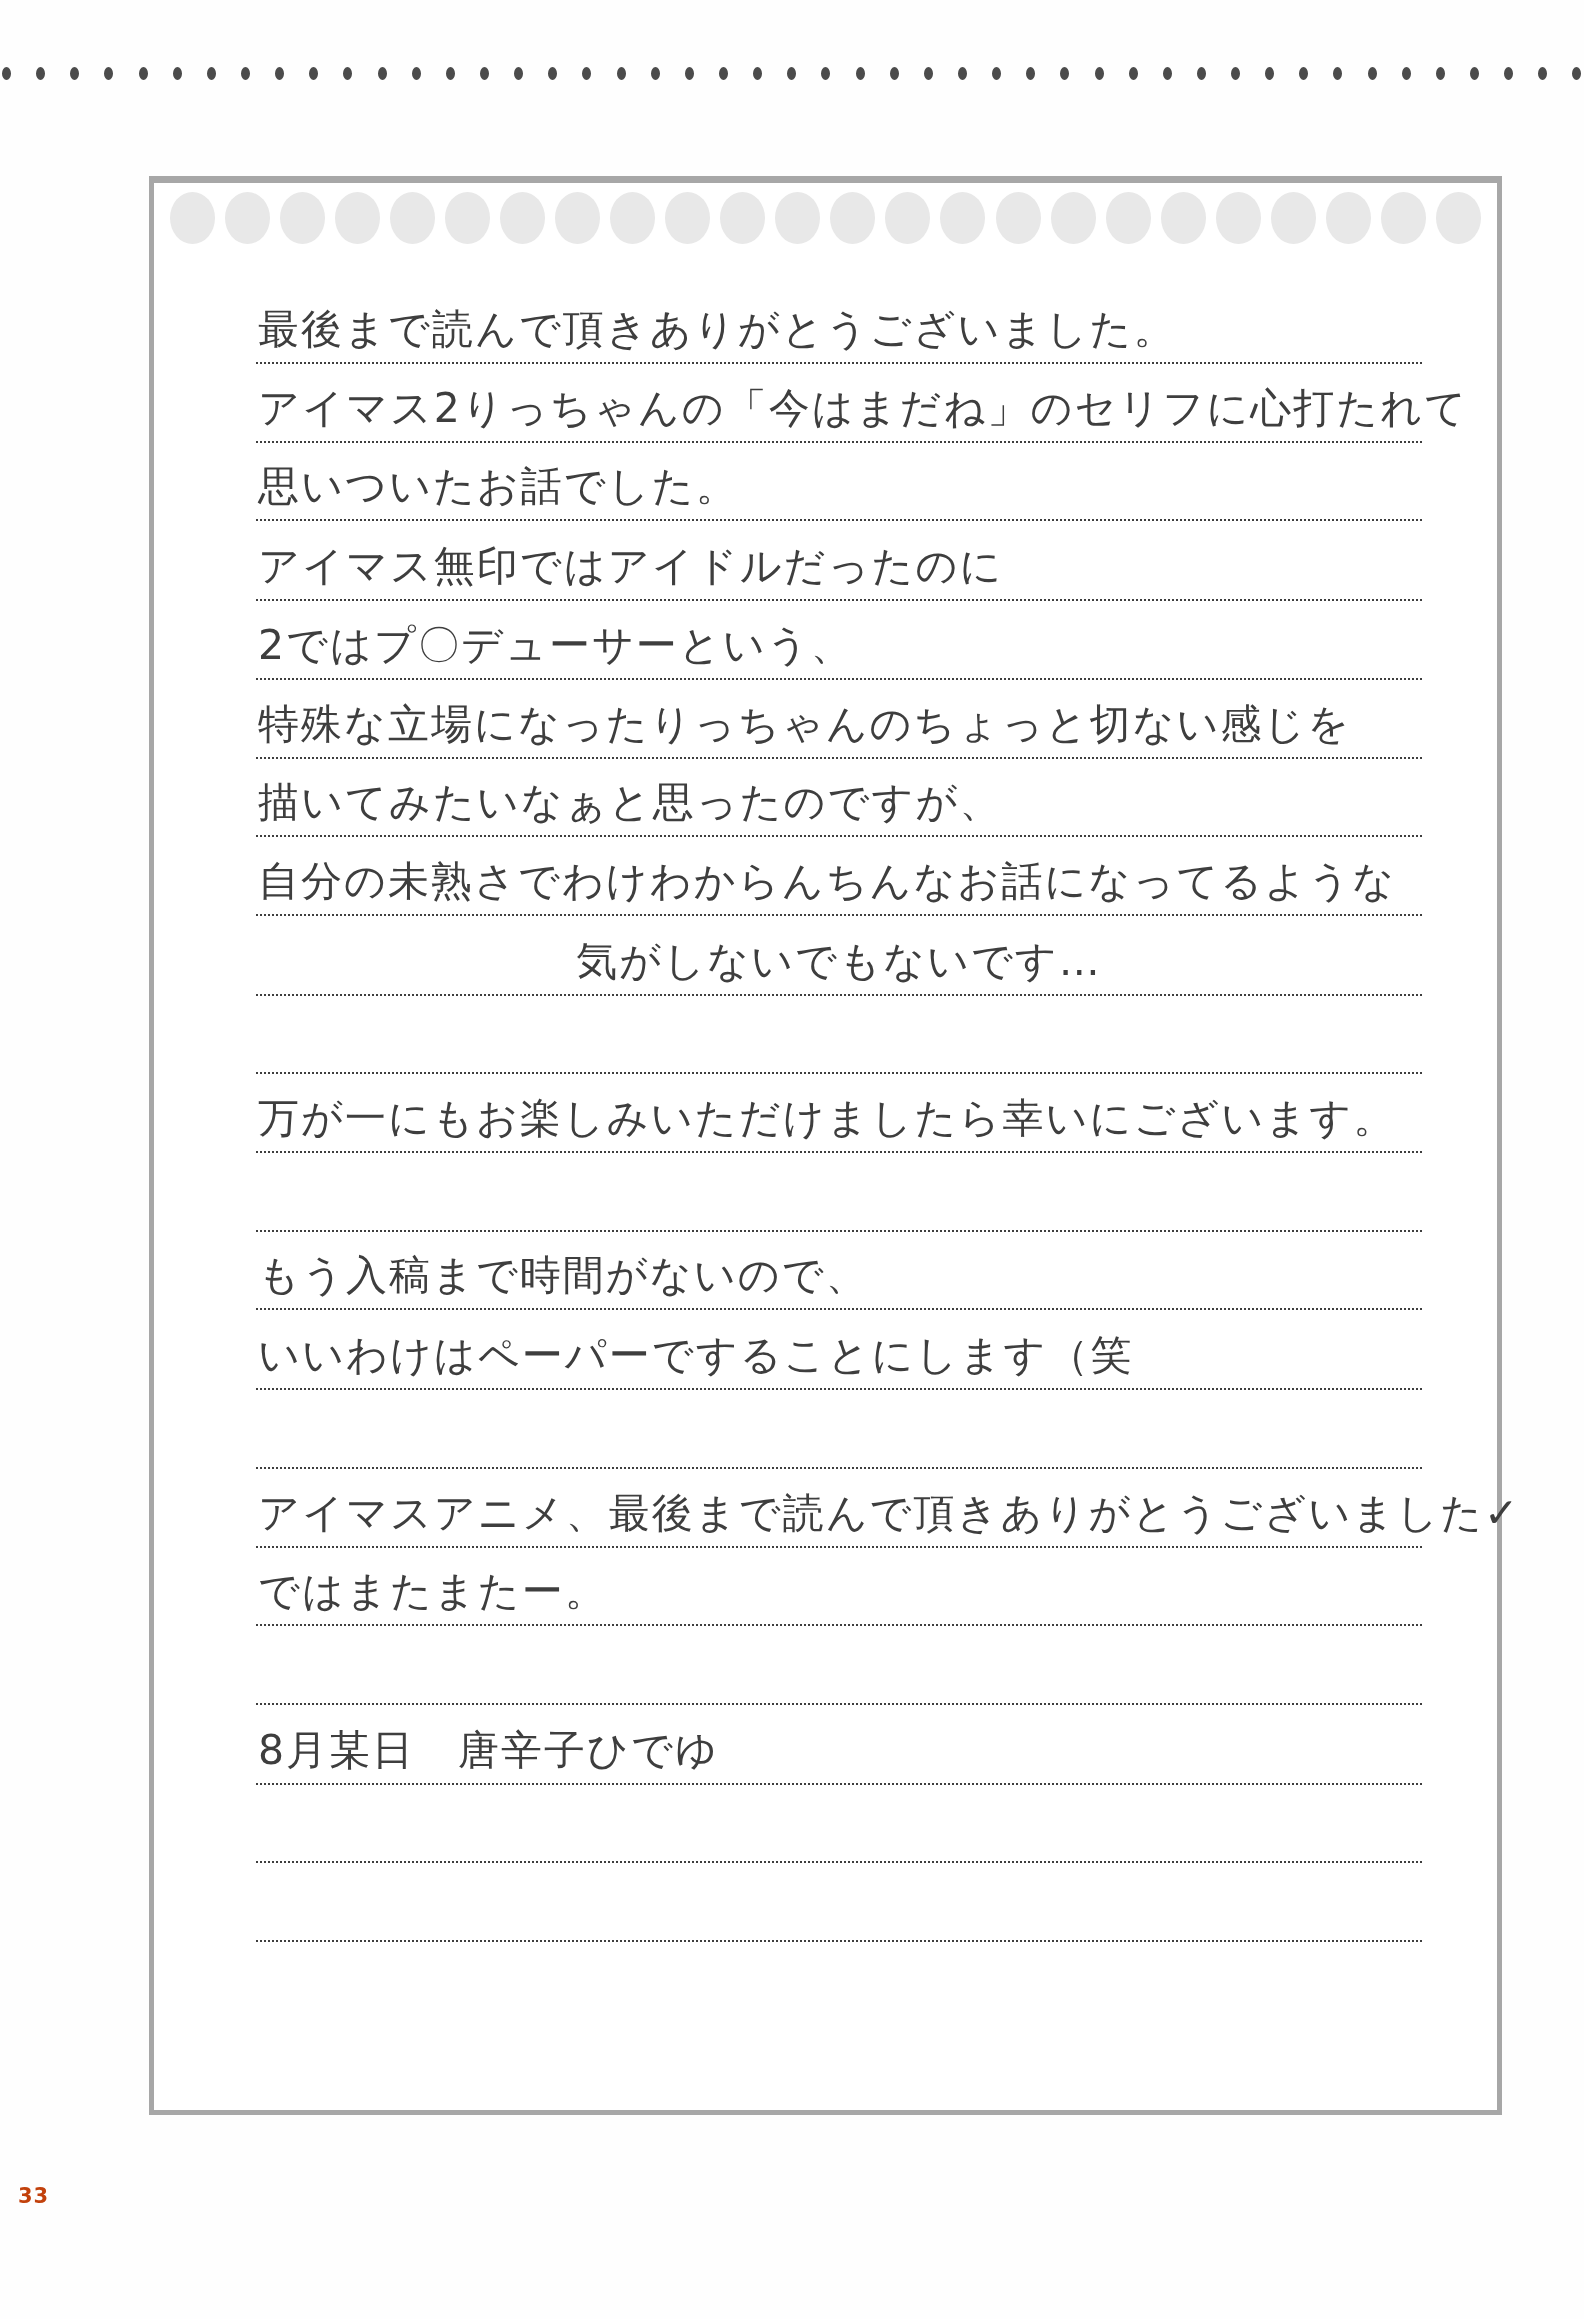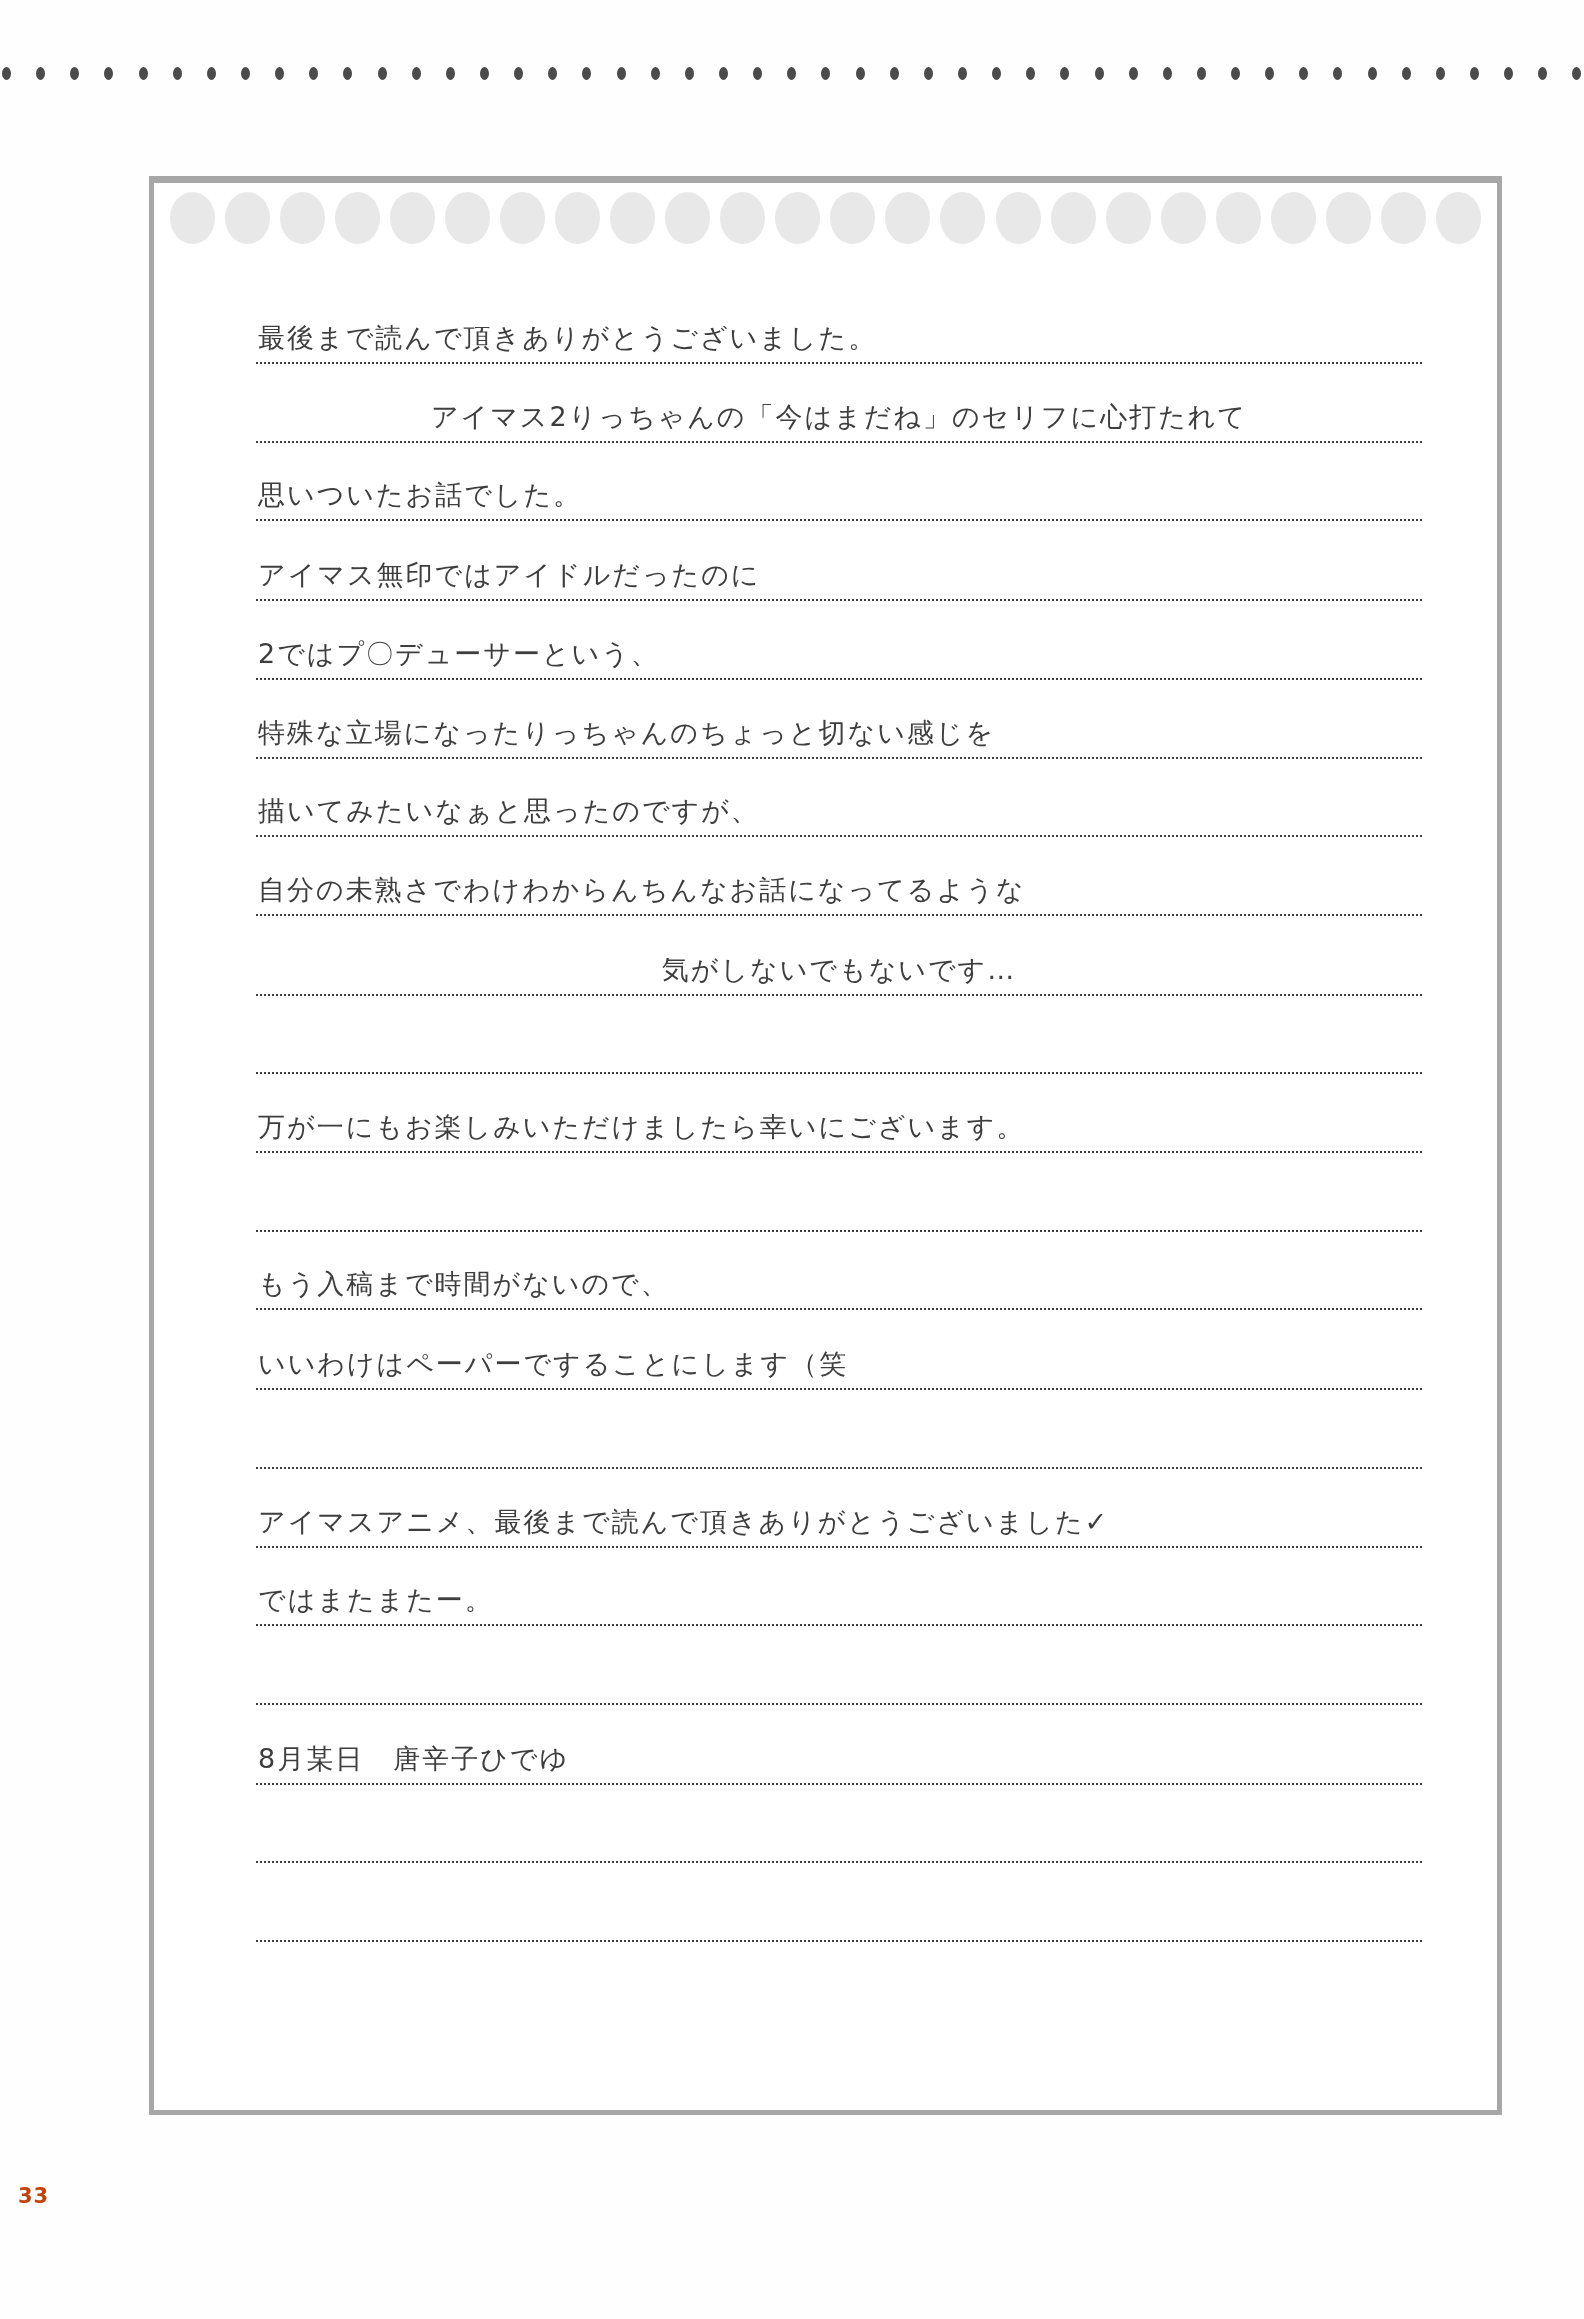"最後まで読んで頂きありがとうございました。" .line .txt { font-size: 27px -> 41px }
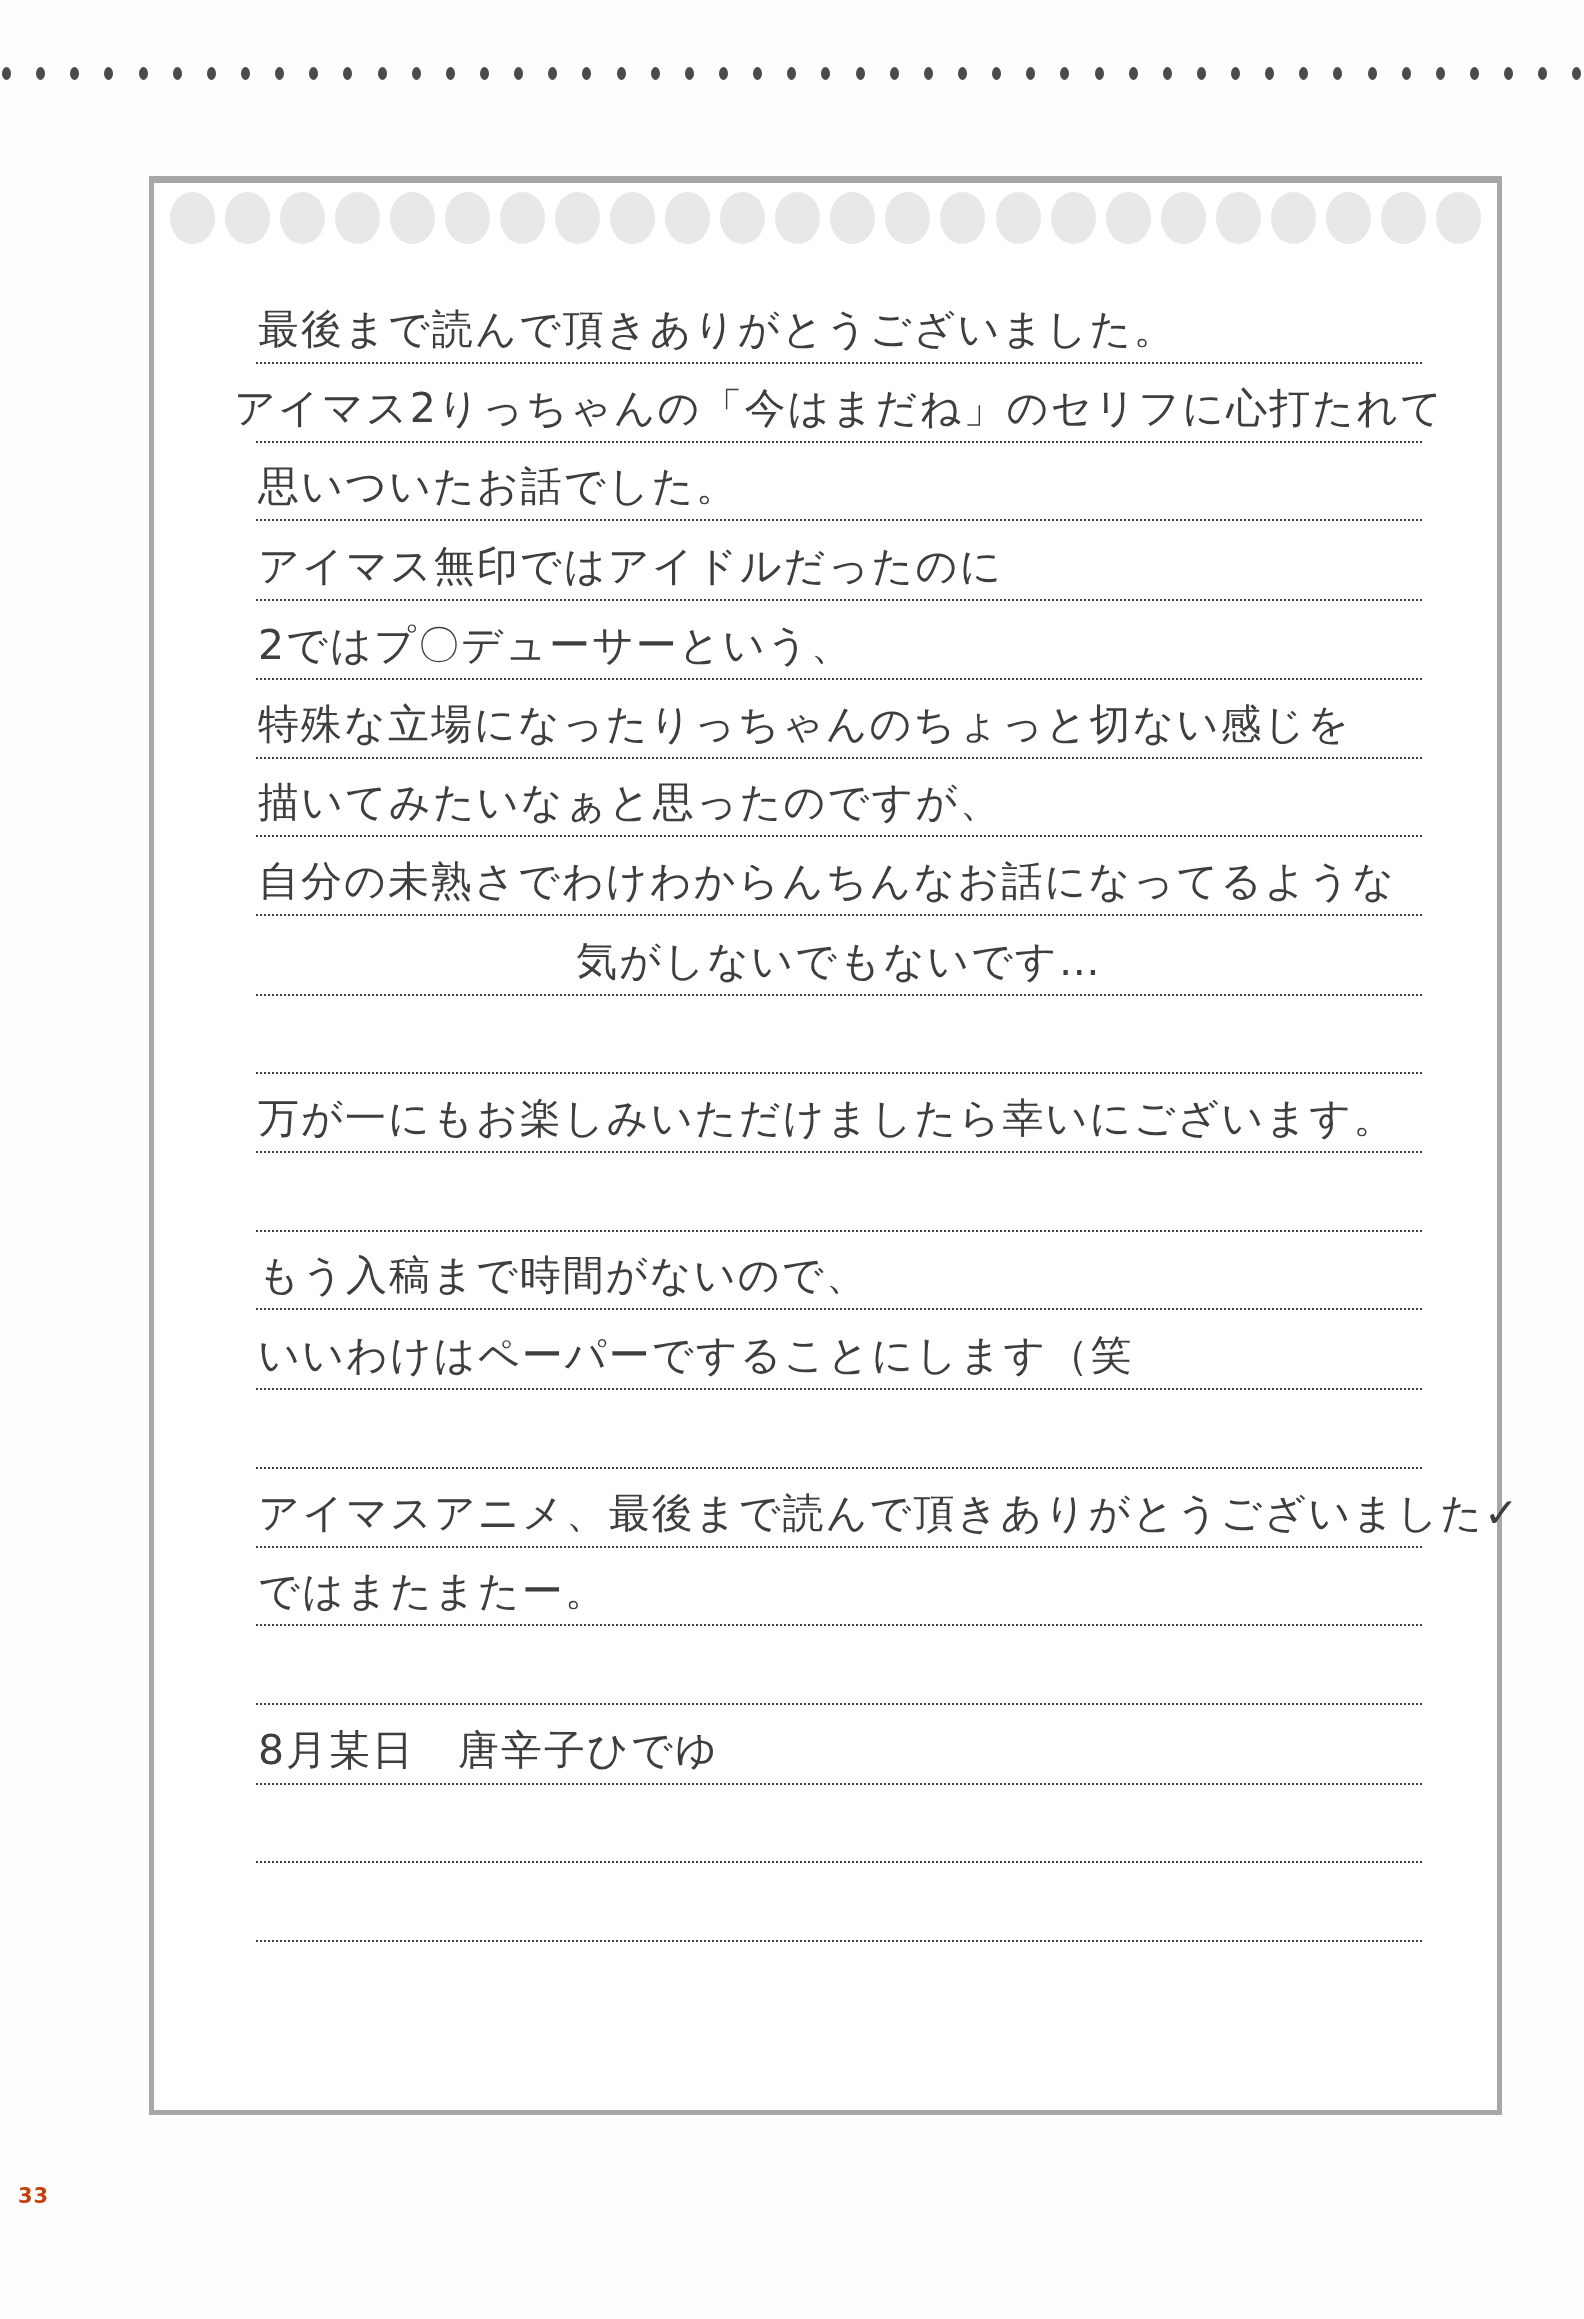"アイマス2りっちゃんの「今はまだね」のセリフに心打たれて" div.line { justify-content: center -> none }
